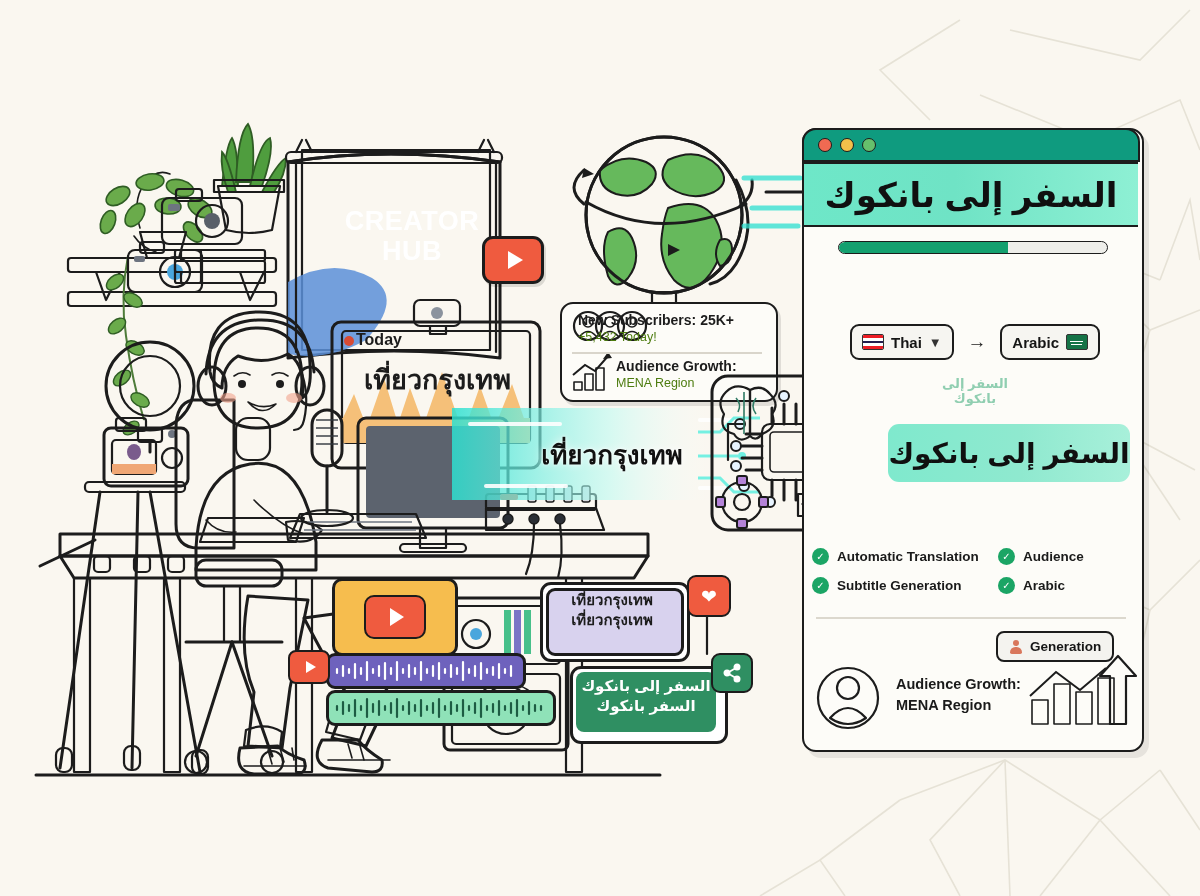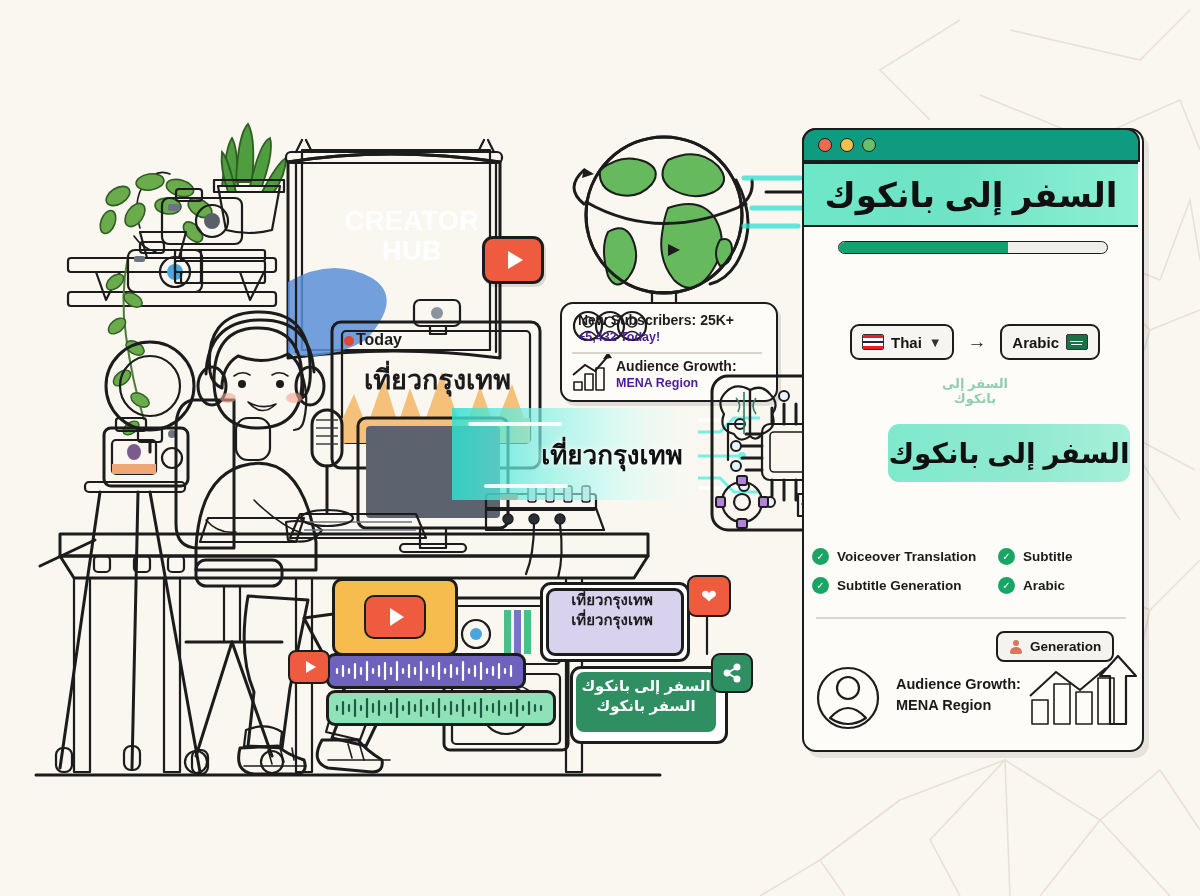"+5,432 Today!" .stat-sub { color: #4c1d95 -> #4d7c0f; font-weight: bold -> normal }
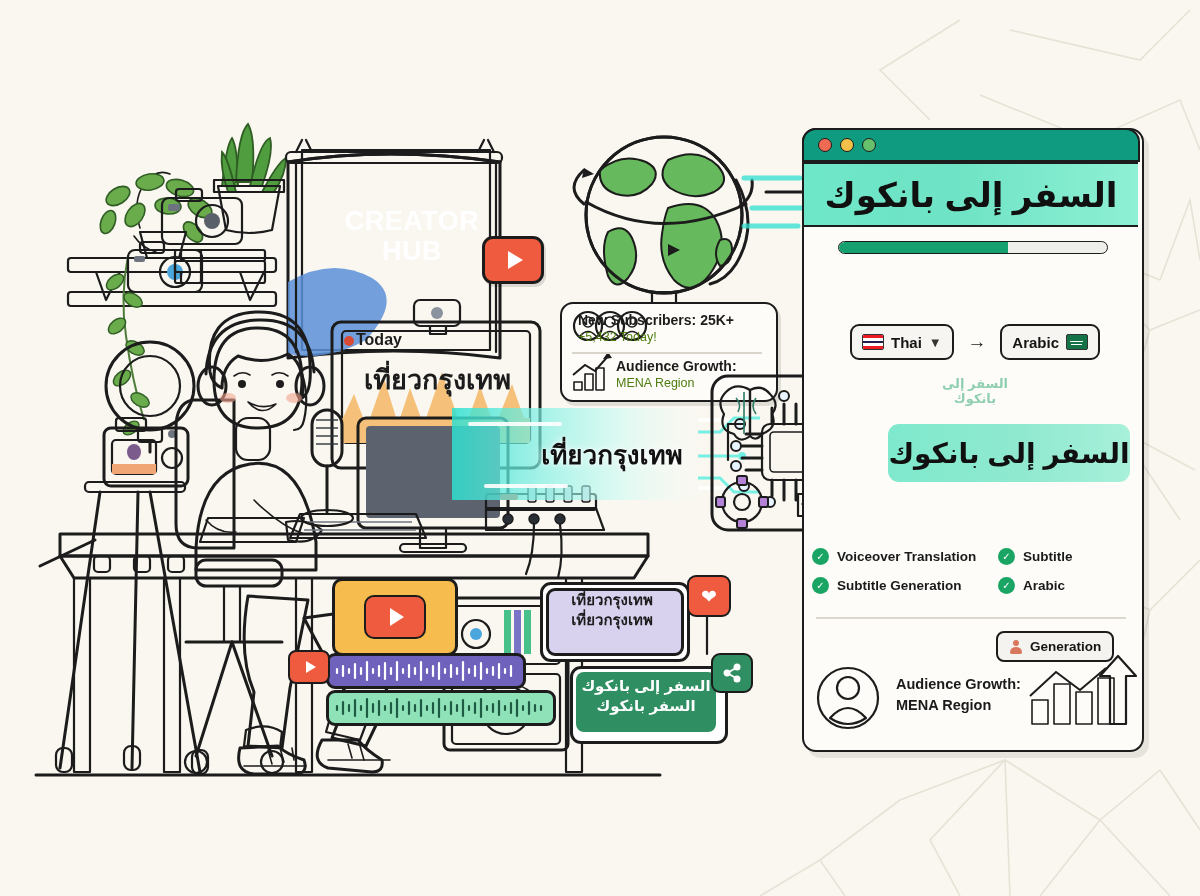"Voiceover Translation" span { text: Voiceover -> Automatic }
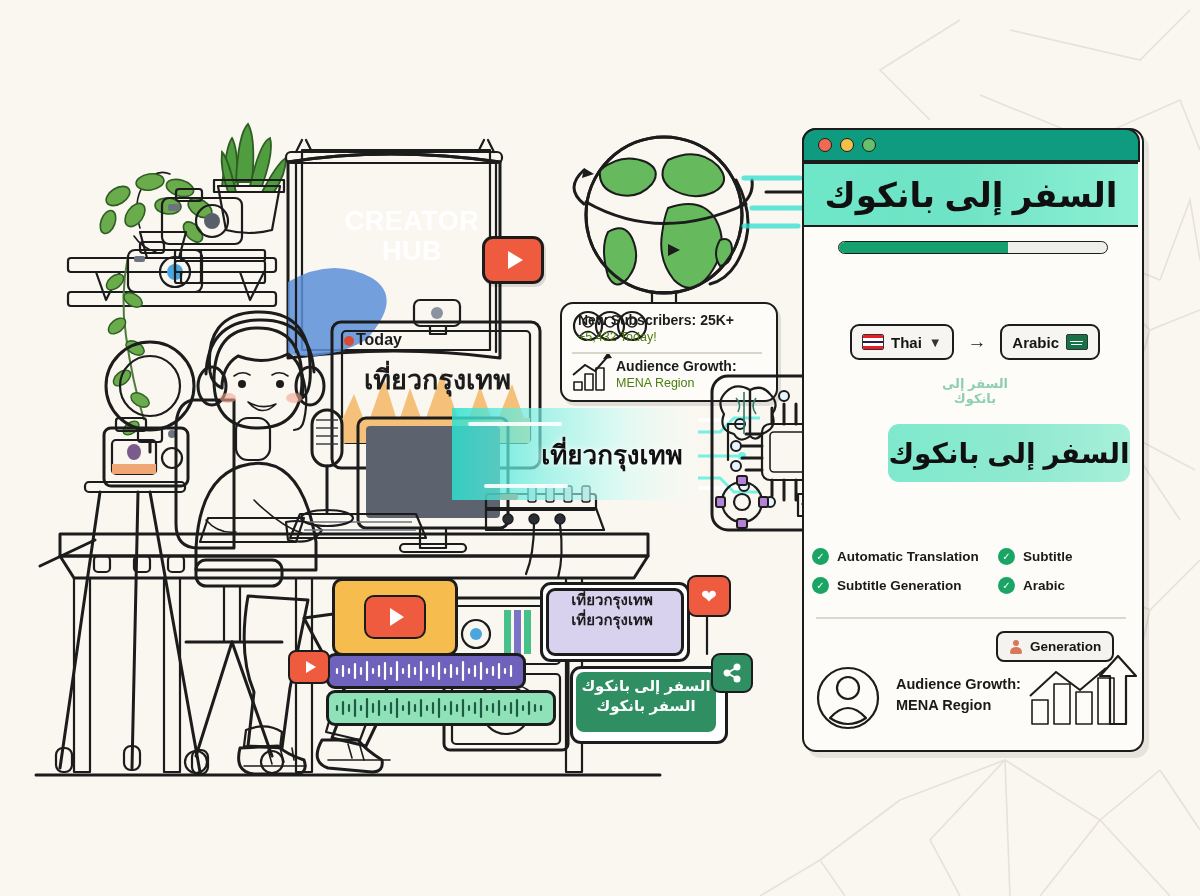"Subtitle" span { text: Subtitle -> Audience }
